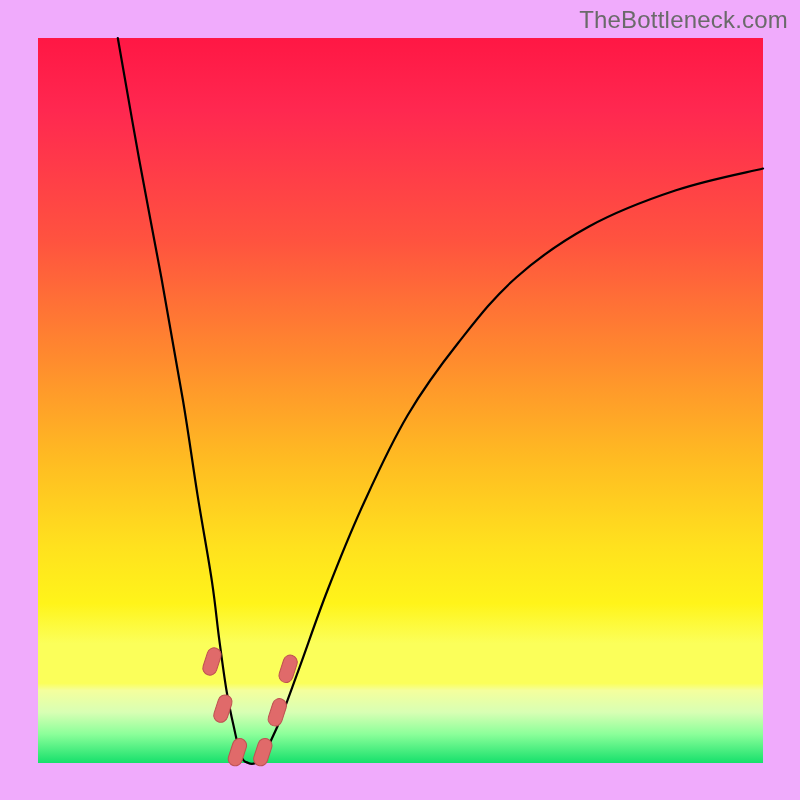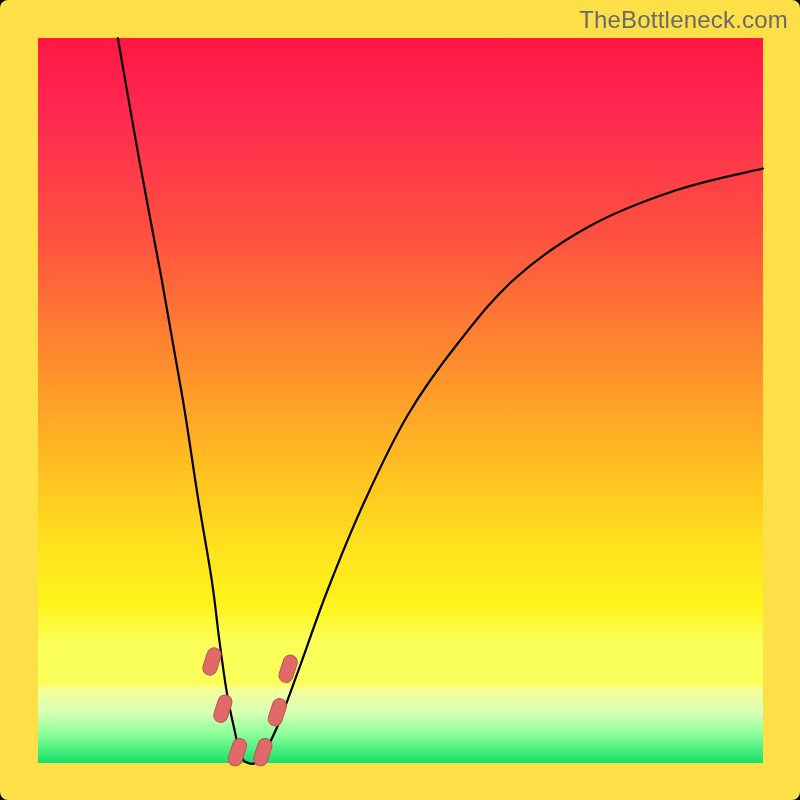"TheBottleneck.com" .frame { background: #fde047 -> #f0abfc; border-radius: 8px -> none }
